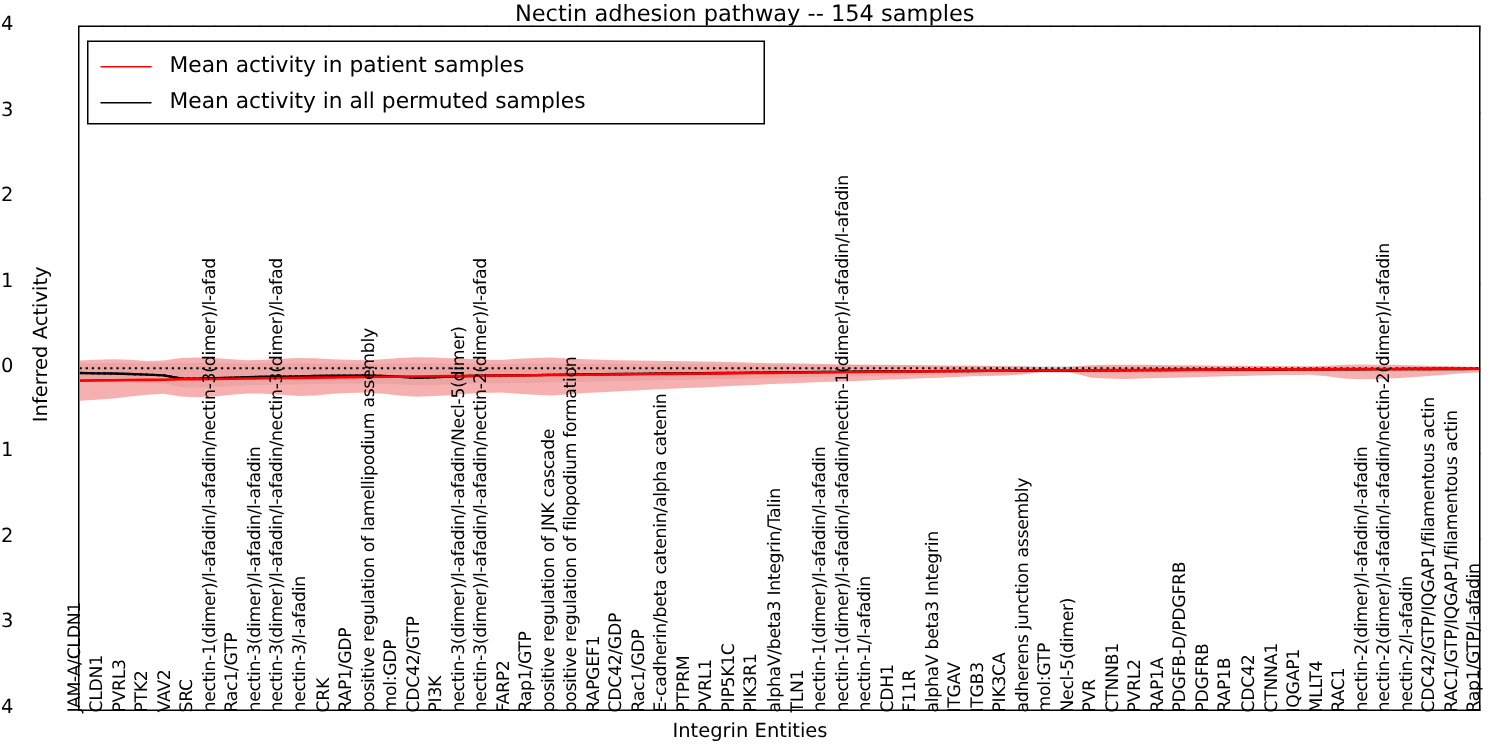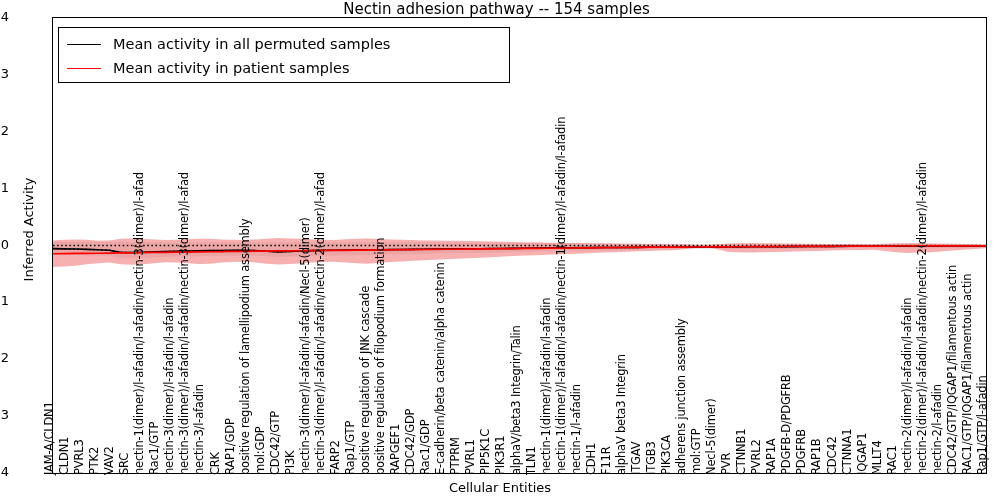"Mean activity in all permuted" div.legrow { order: before "Mean activity in patient samples" -> after "Mean activity in patient samples" }
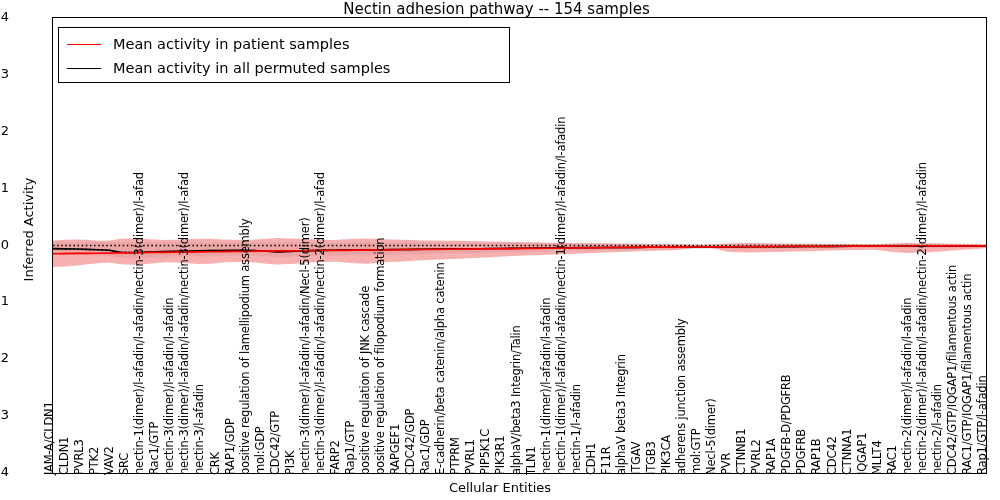"Cellular Entities" div.xlabel { text: Cellular -> Integrin }
